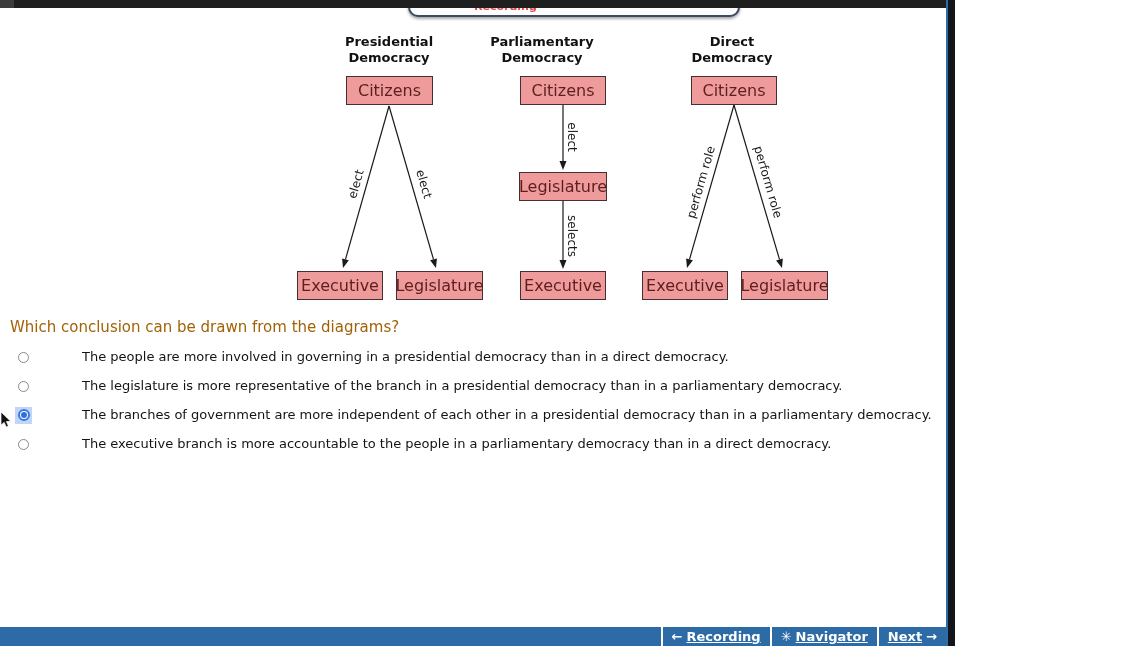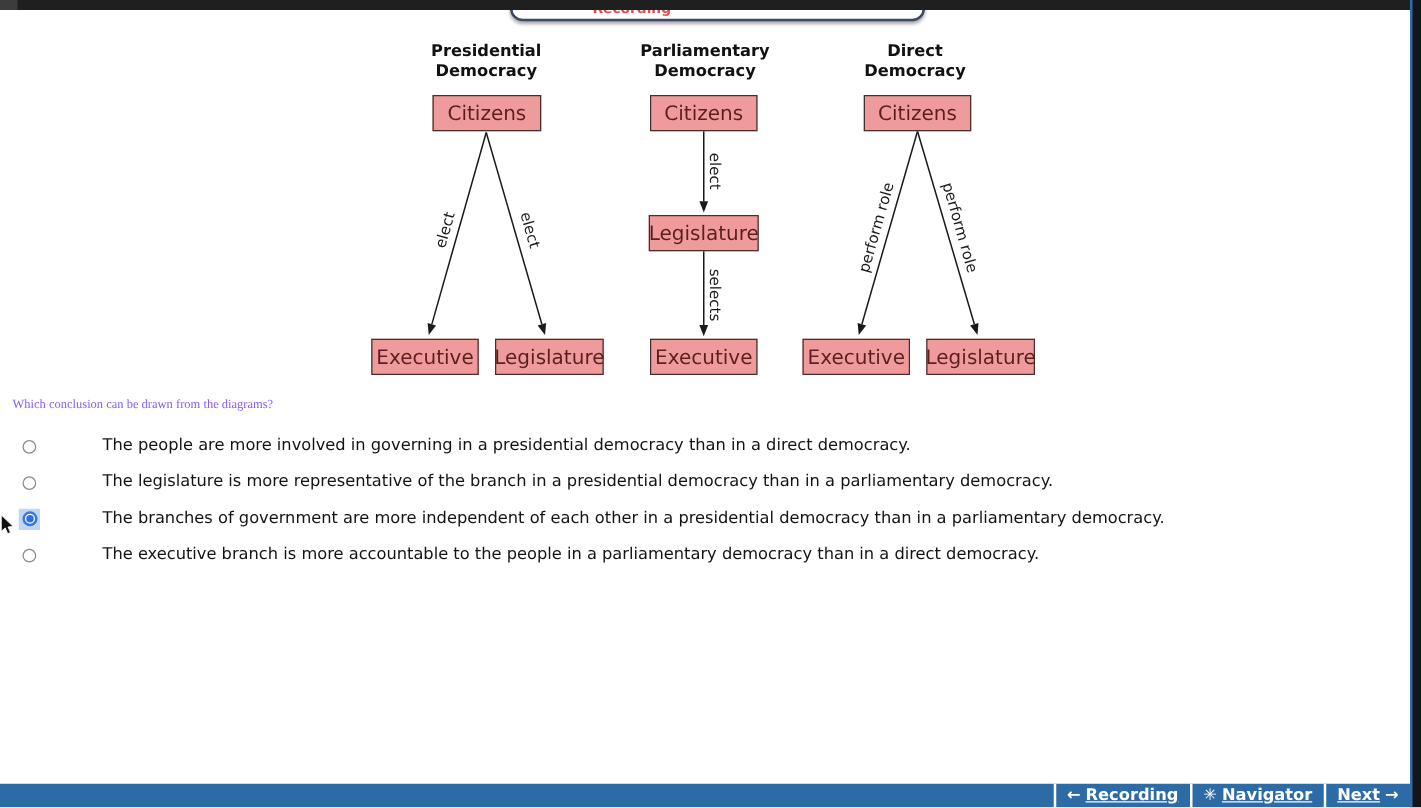"Presidential" #page { width: 1137px -> 955px }
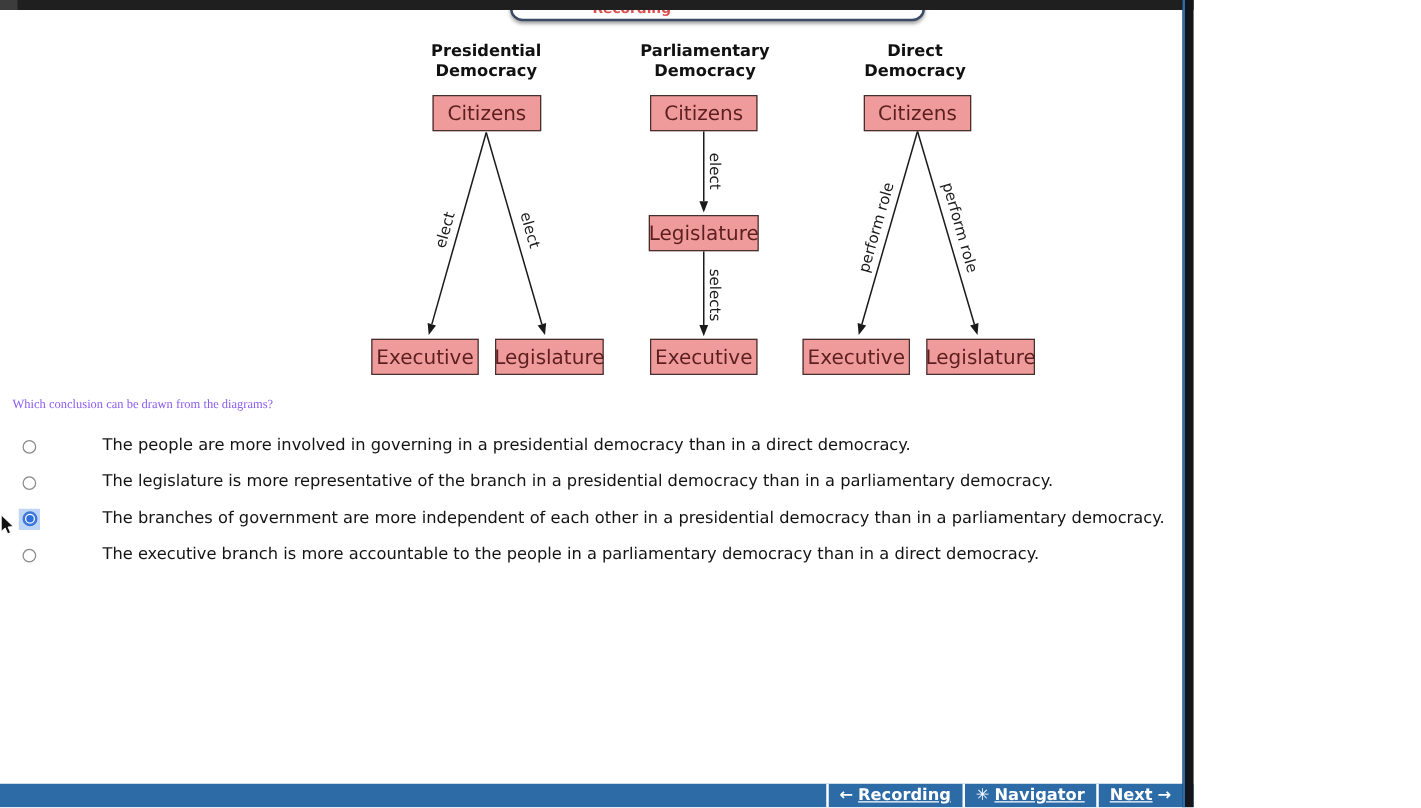"Parliamentary" div.dg-header { left: 484px -> 462px }
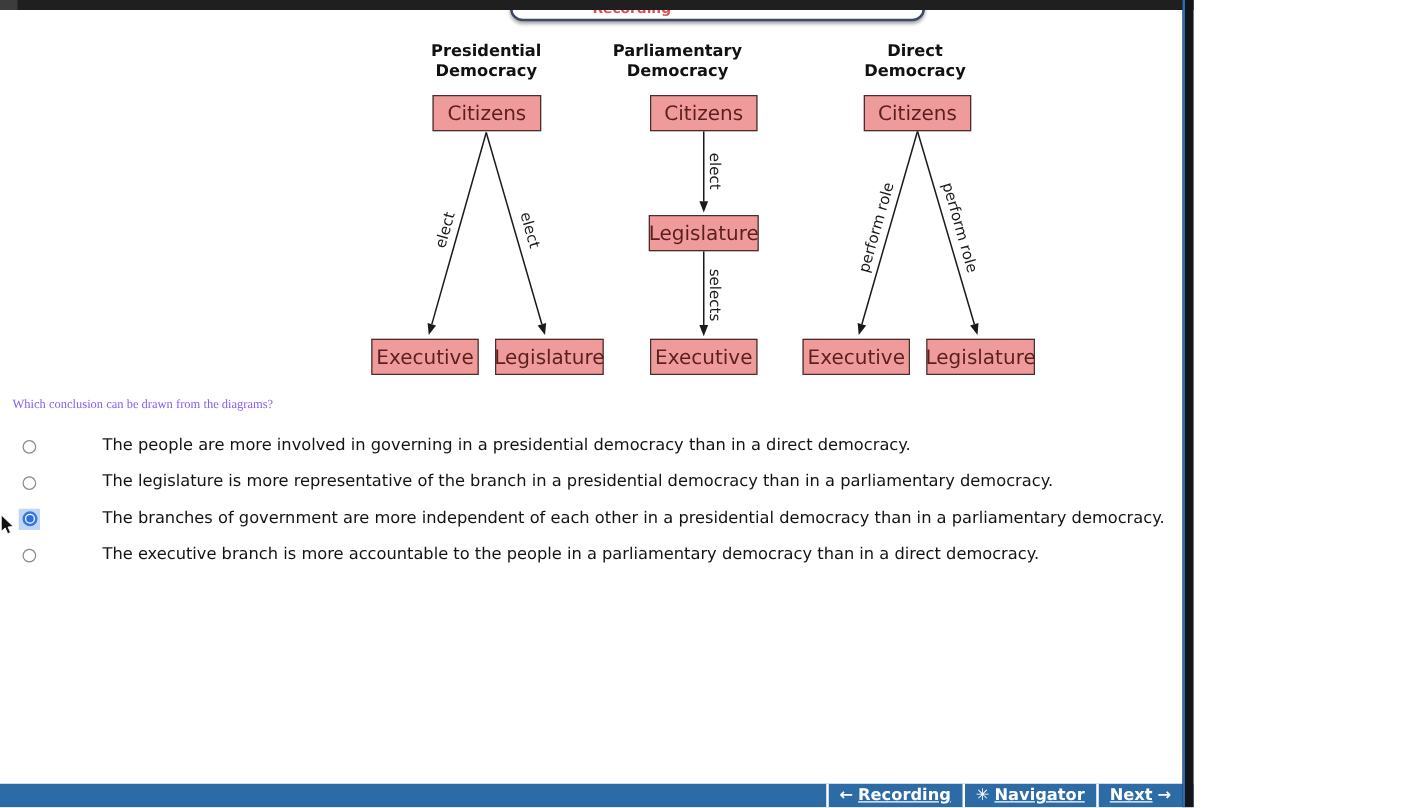"Which conclusion can be drawn" .prompt { color: #8b5cf6 -> #a16207; font-family: Liberation Serif, serif -> none; font-size: 10px -> 15px }
